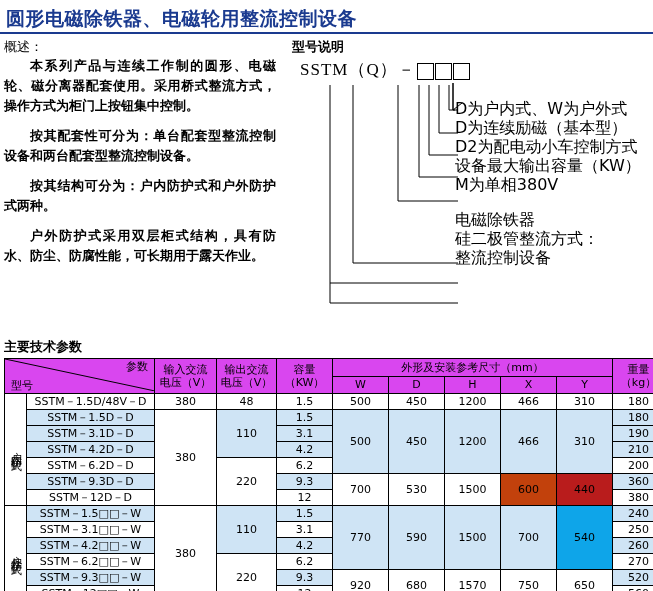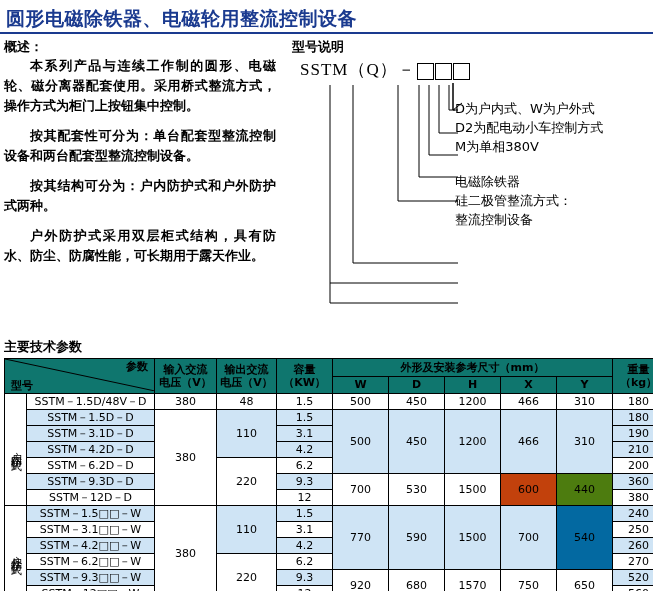"概述：" .sec-overview { font-weight: bold -> normal }
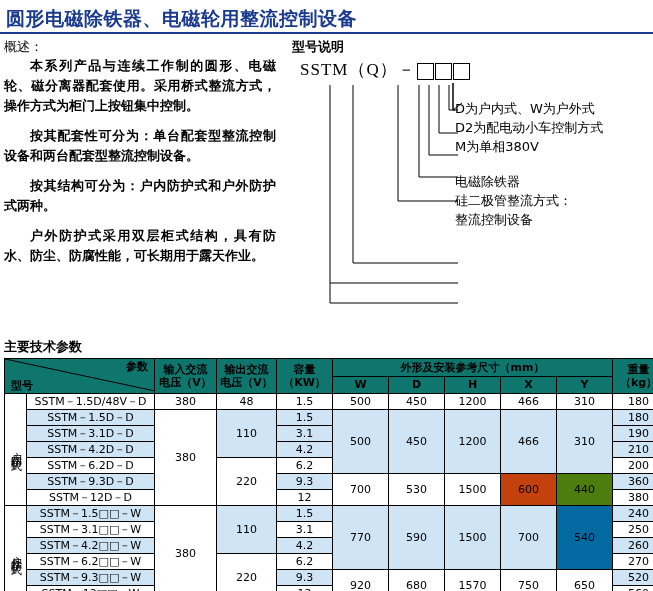"D为户内式、W为户外式" .me-legend { font-size: 13px -> 16px }
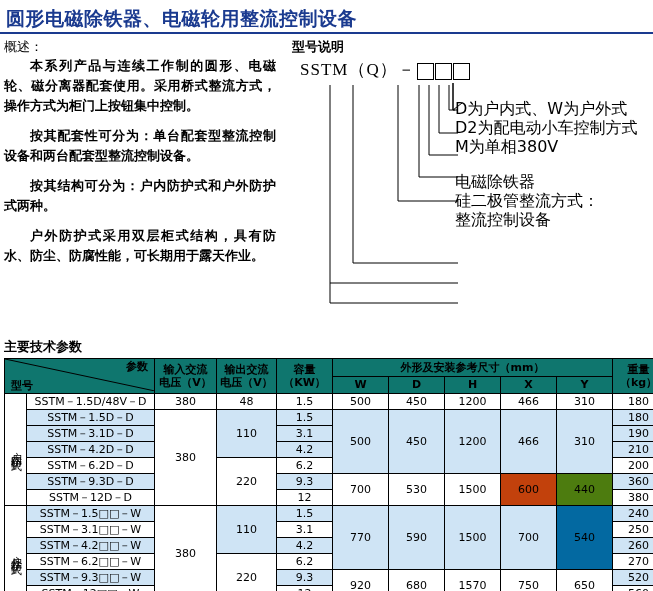"D为连续励磁（基本型）" div { html: none -> <div>D为连续励磁（基本型）</div> }
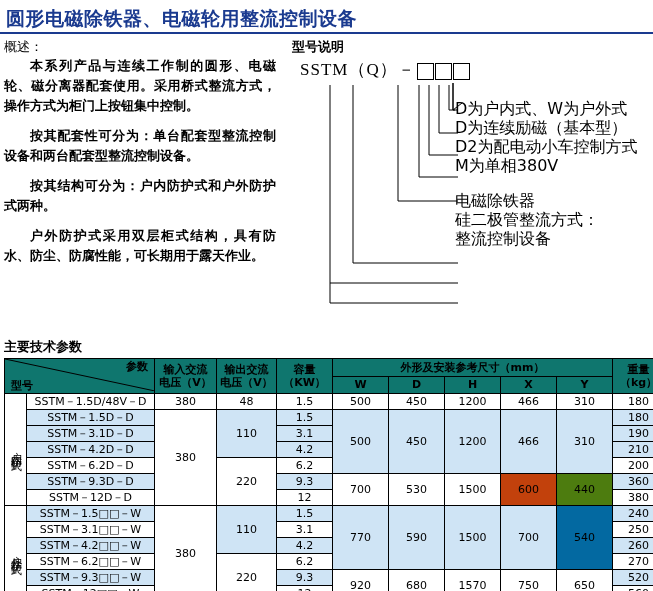"设备最大输出容量（KW）" div { html: none -> <div>设备最大输出容量（KW）</div> }
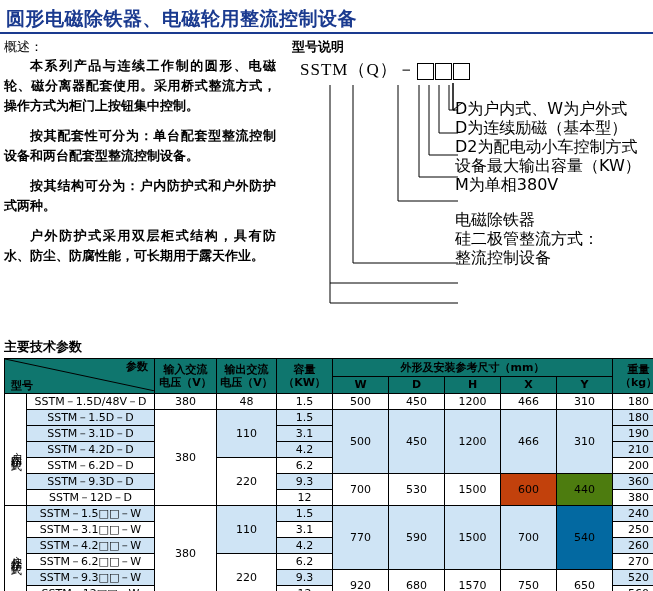"参数" table.spec th { background: #0f766e -> #d946ef; font-weight: bold -> normal }
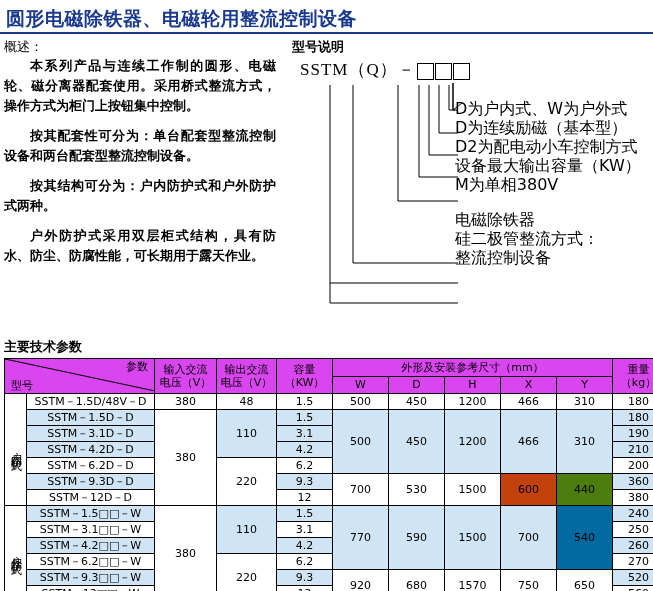"440" td { background: #4d7c0f -> #b91c1c }
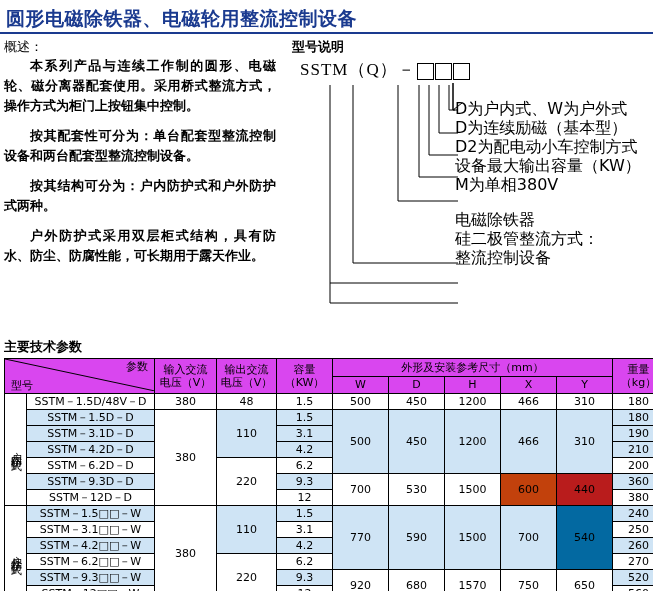"540" td { background: #0369a1 -> #0ea5e9 }
